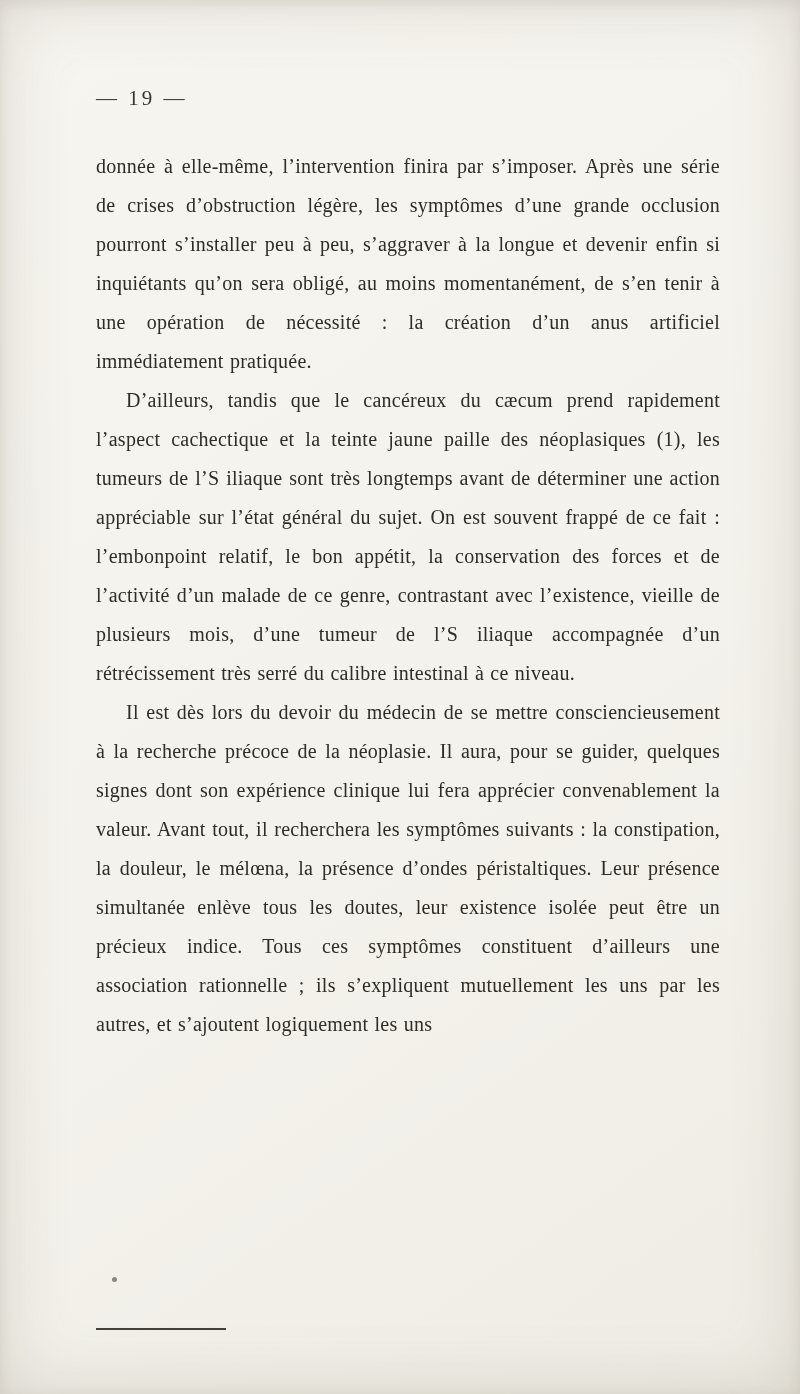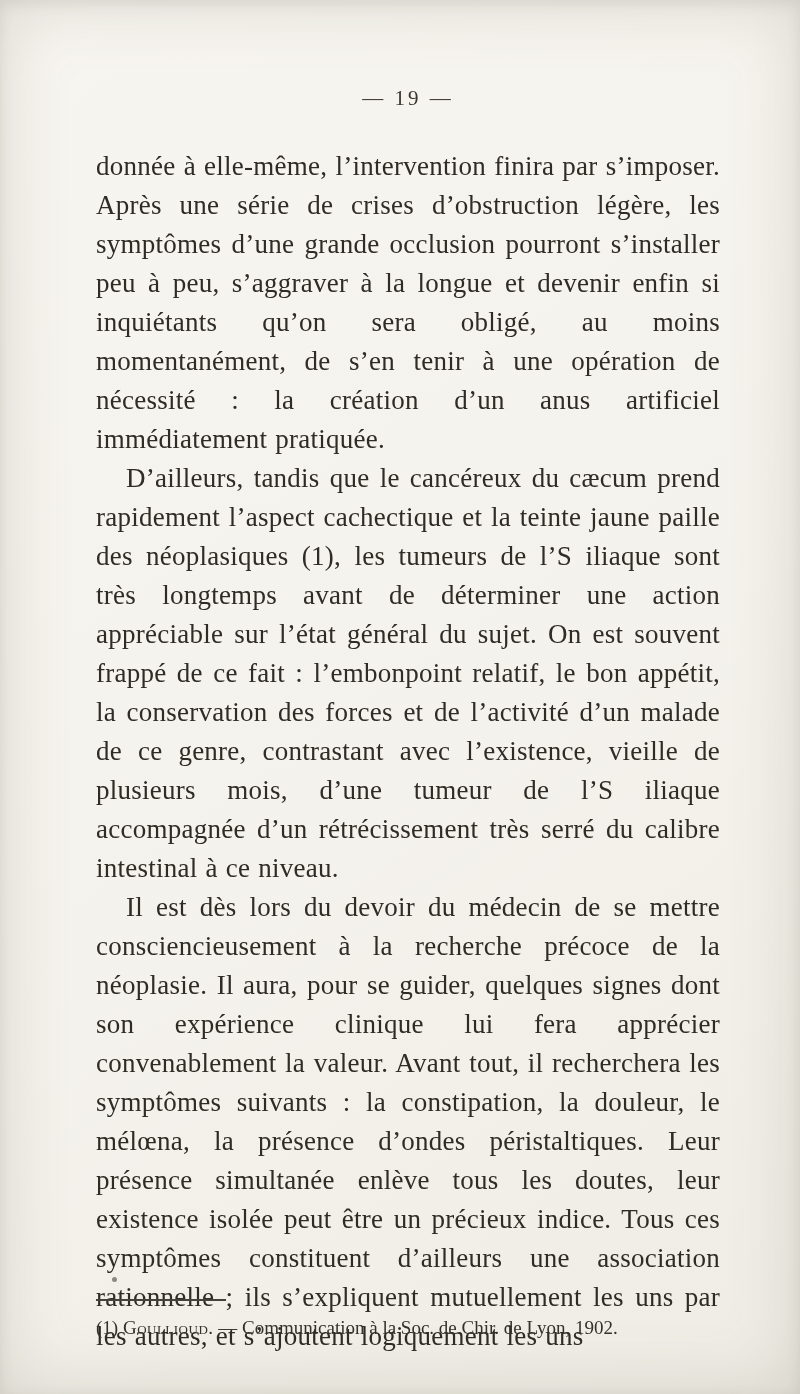"— 19 —" .page-number { text-align: center -> left }
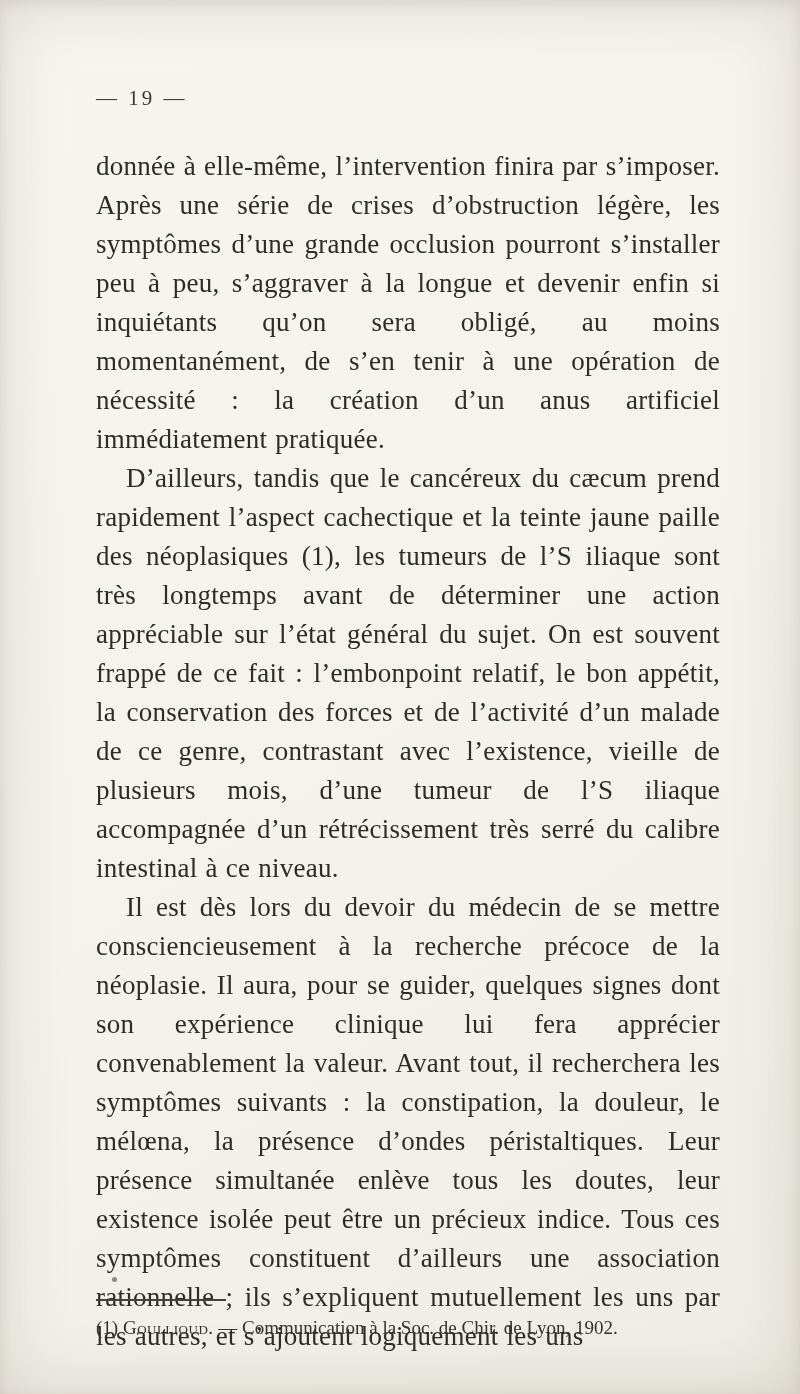"donnée à elle-même, l’intervention" .body-text p { font-size: 27px -> 20px }
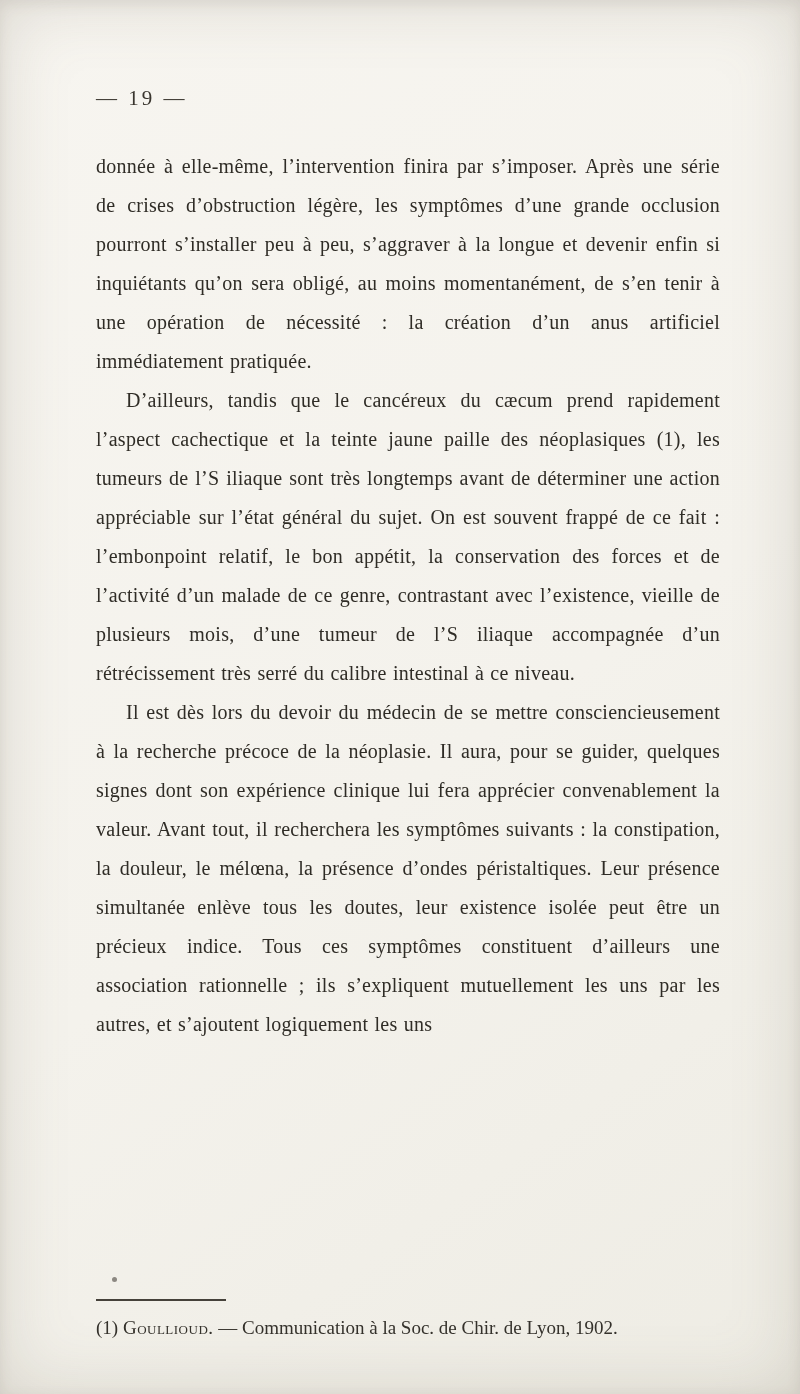"(1) Goullioud. — Communication à" p.footnote { html: <p> <span>(1)</span> <span>Goullioud.</span> <span>— Communication à la Soc. de Chir. de Lyon, 1902.</span> </p> -> none }
